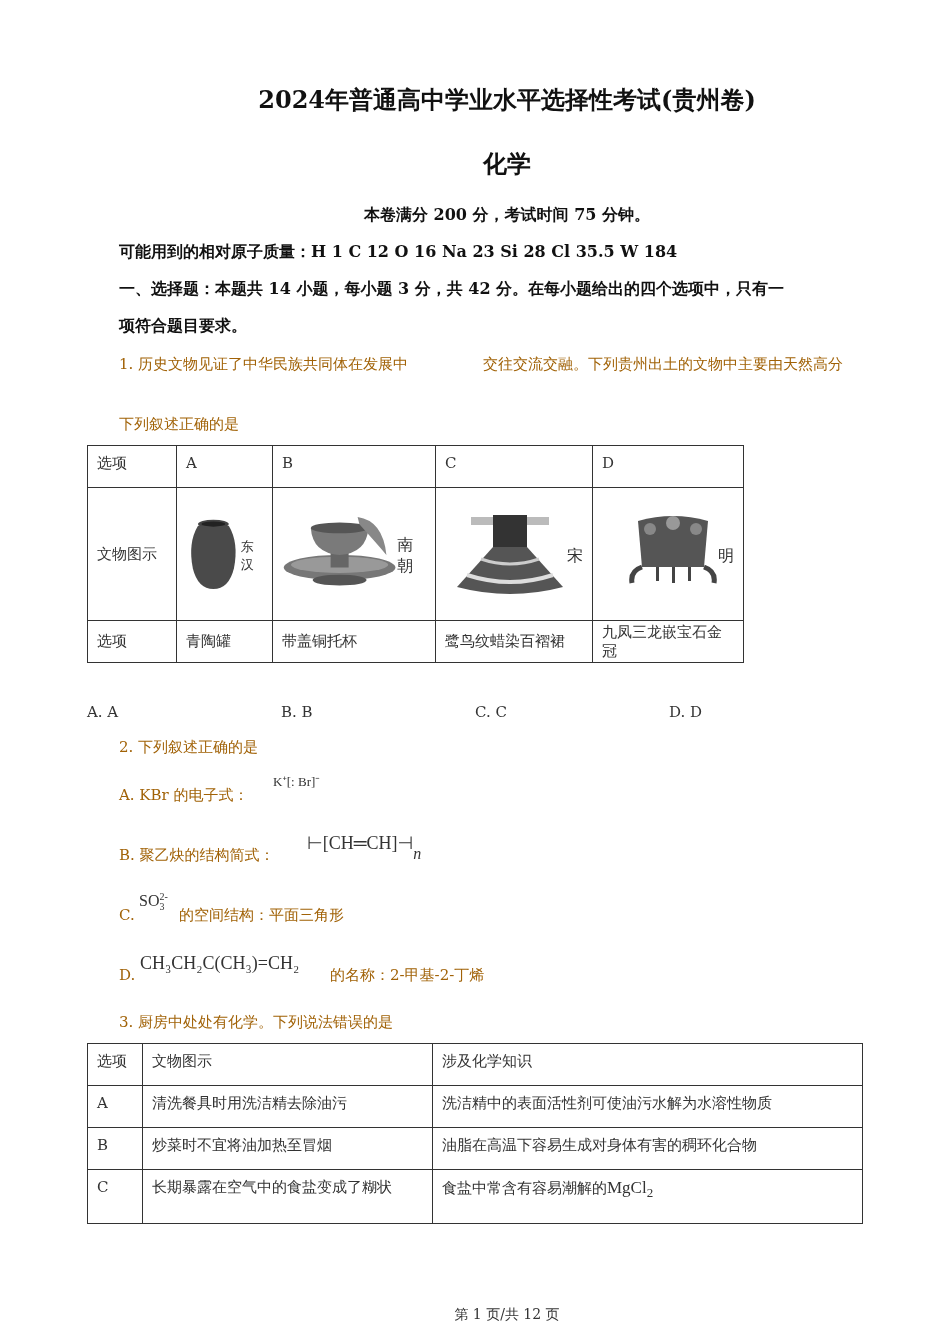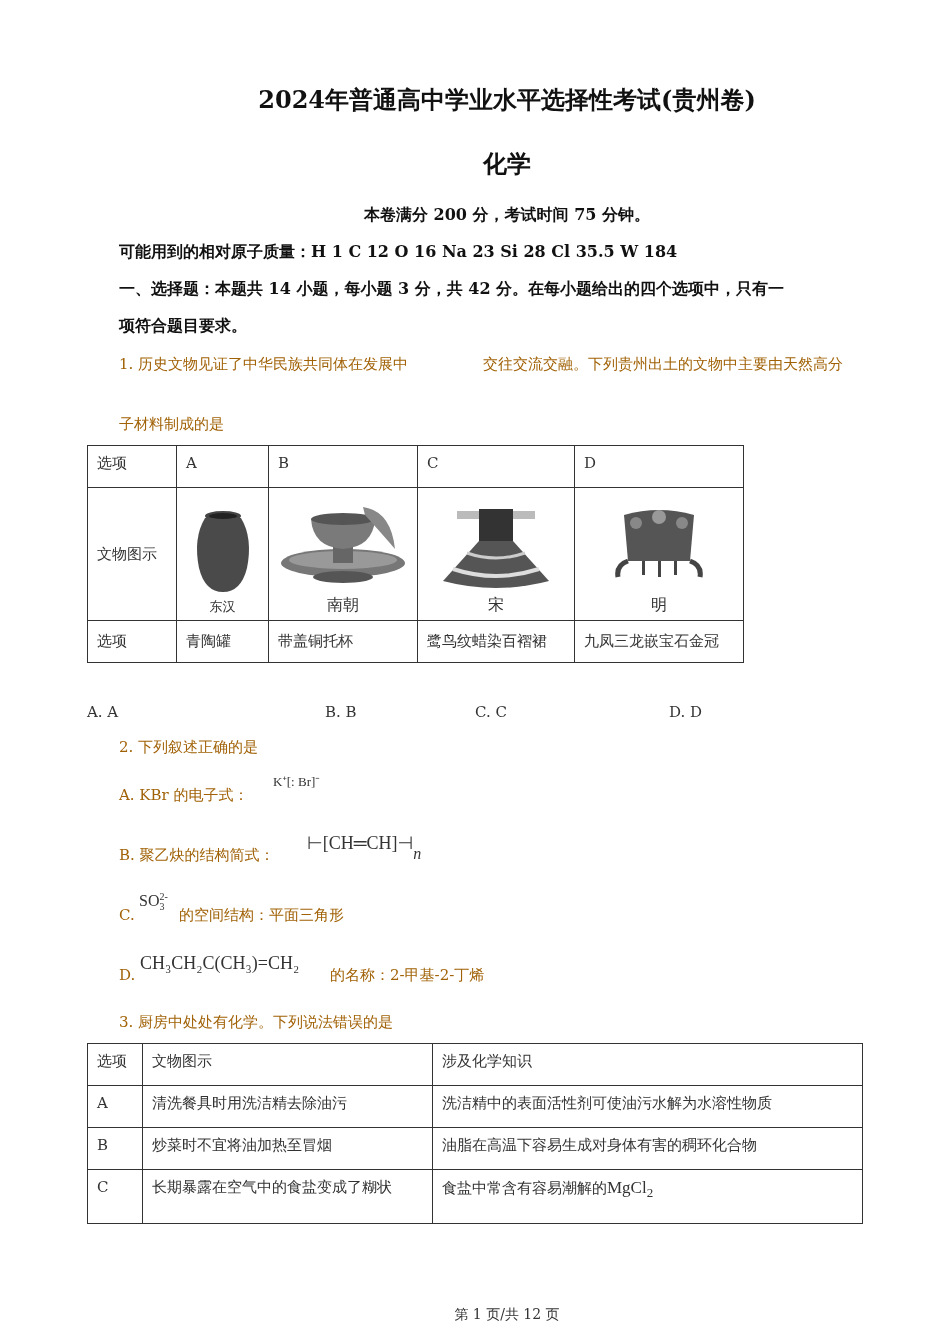"子材料制成的是" div.abs { text: 子材料制成 -> 下列叙述正确 }
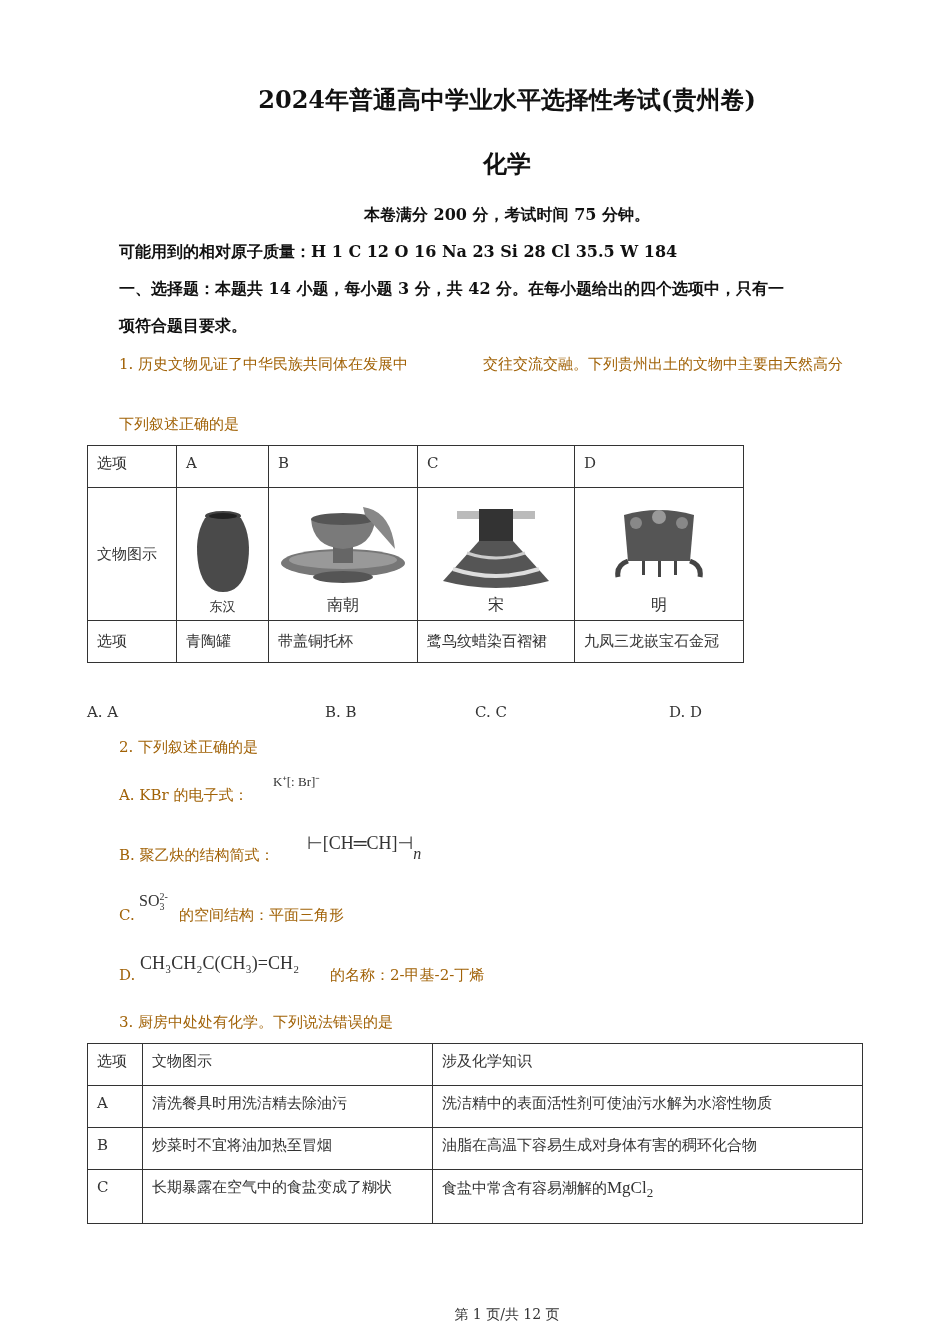"东汉" .art { flex-direction: column -> row }
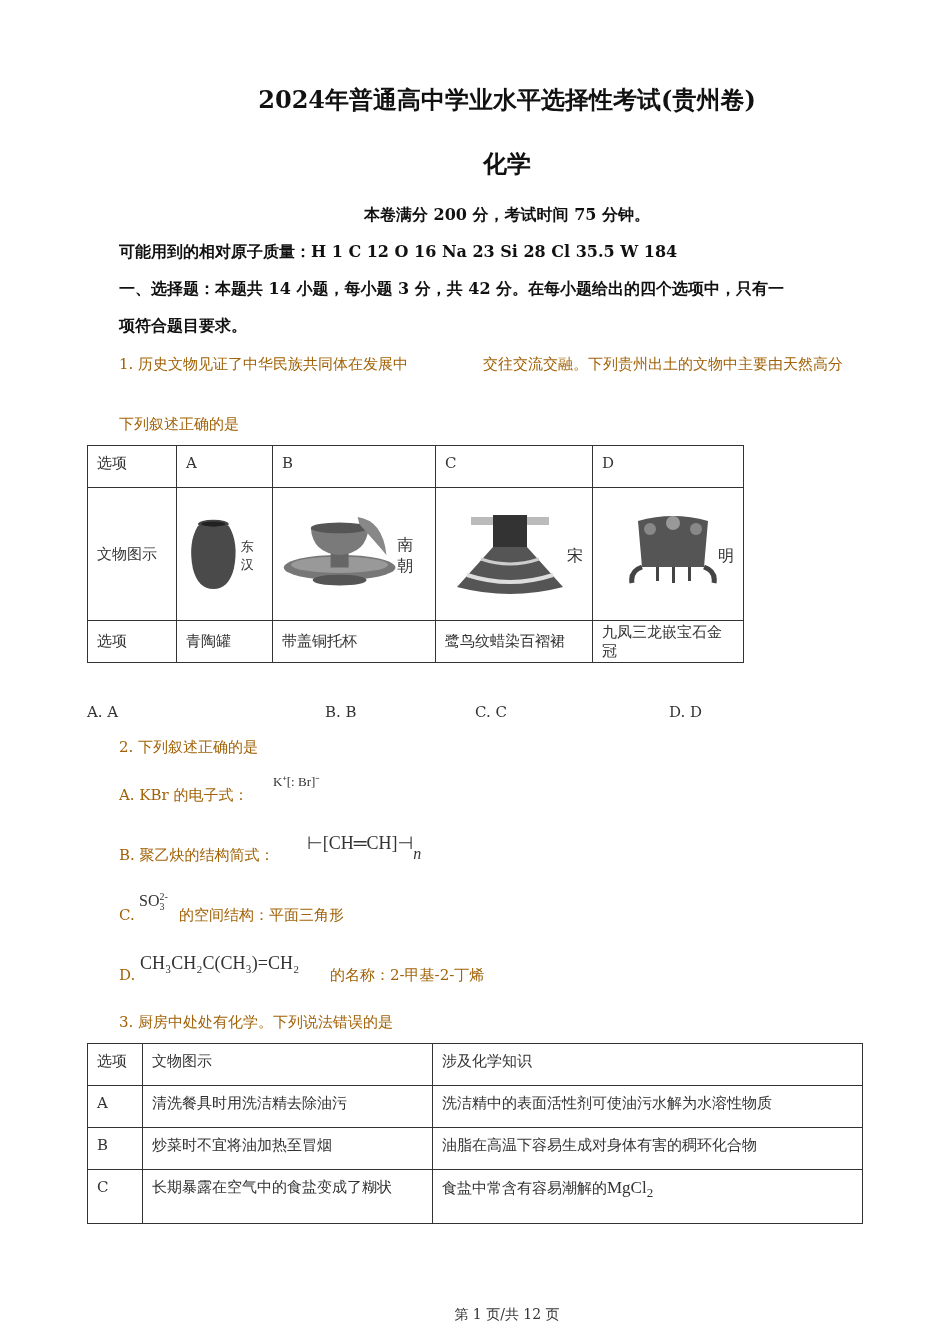"B. B" span { margin-left: 44px -> none }
